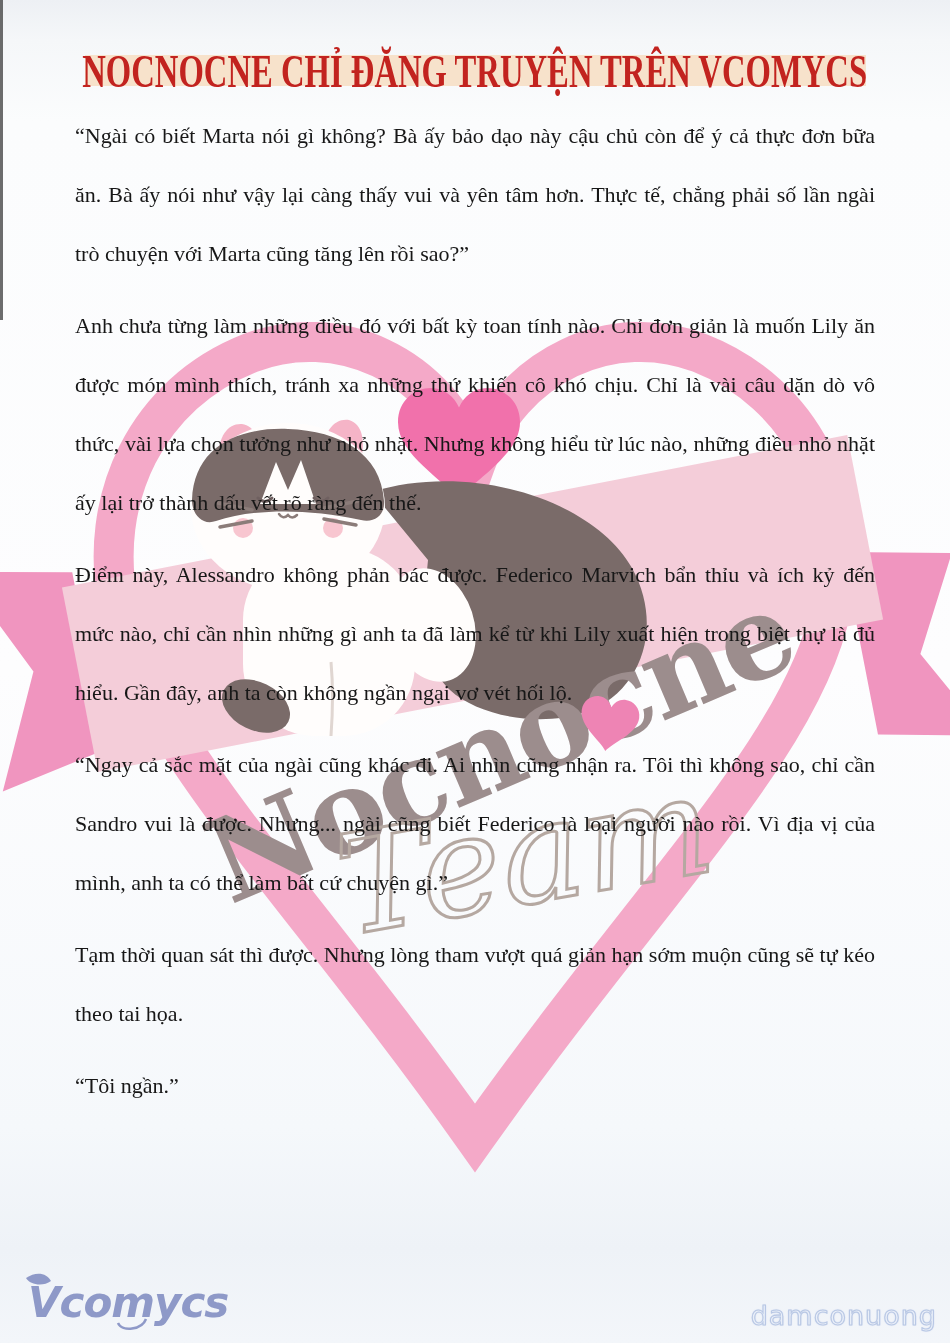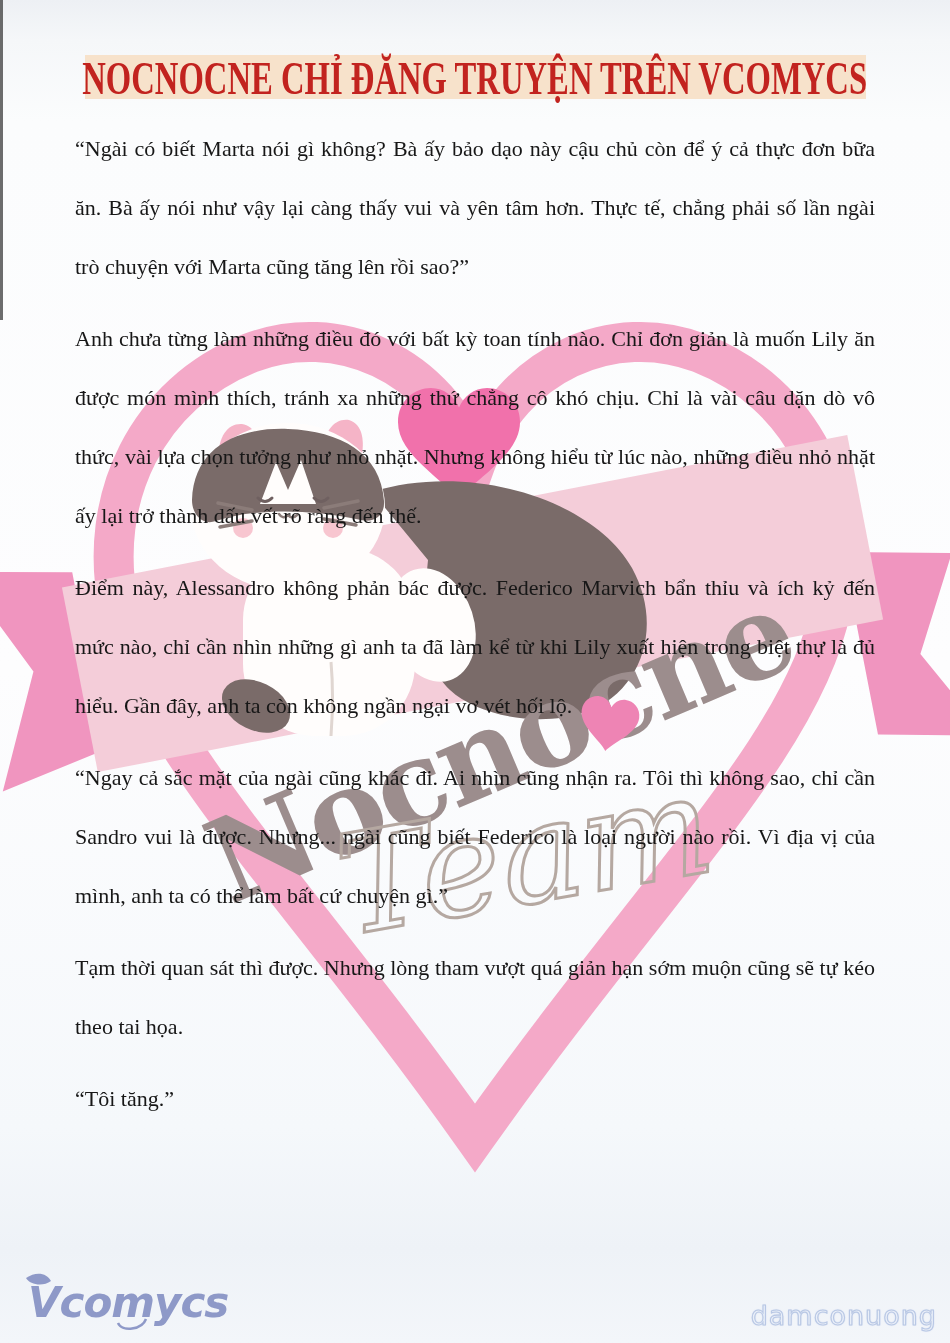"NOCNOCNE CHỈ ĐĂNG TRUYỆN TRÊN" .banner { height: 44px -> 31px }
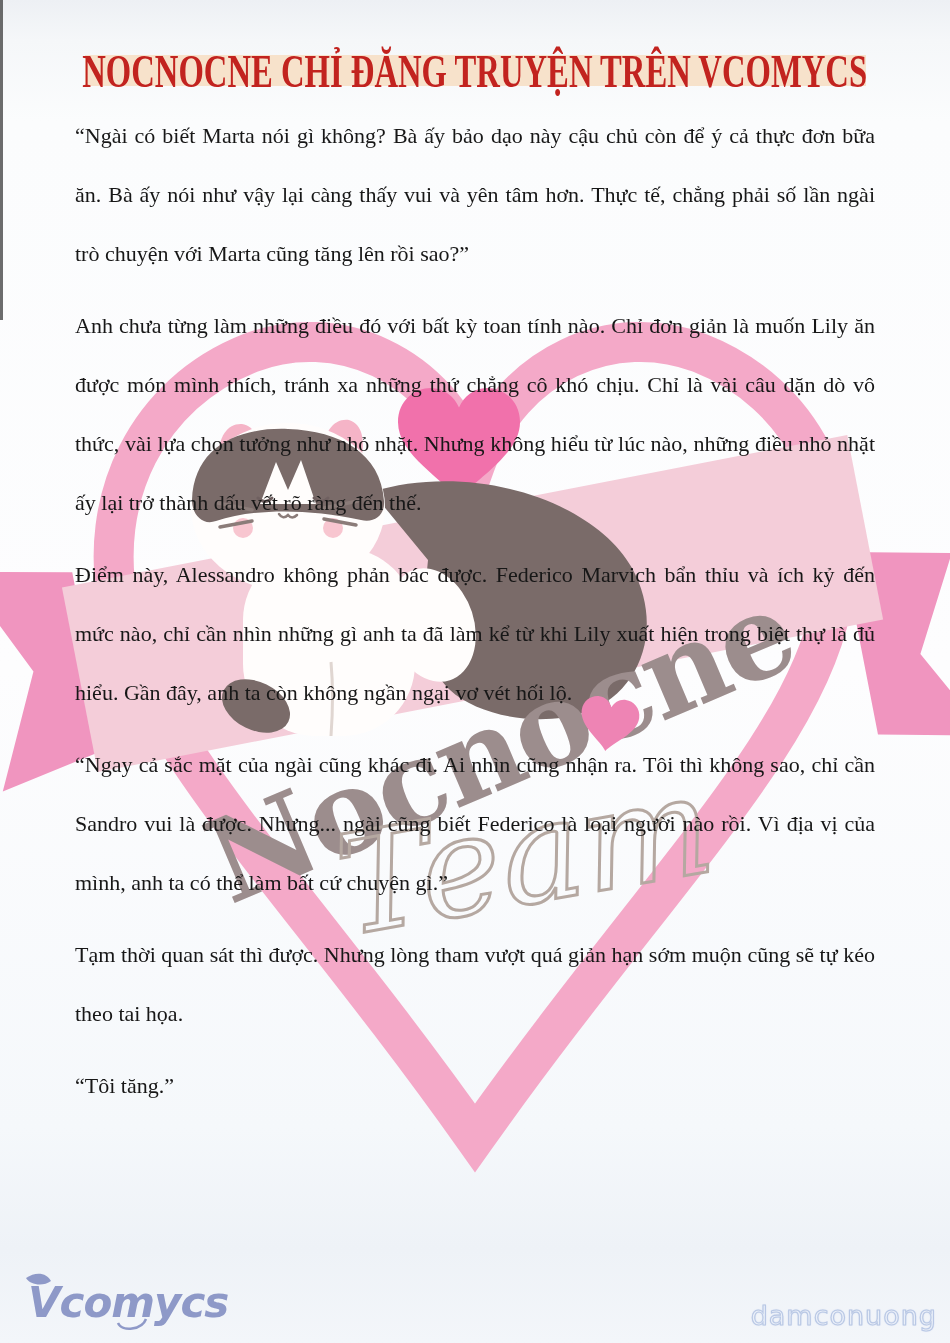"Anh chưa từng làm những" p { text: chẳng -> khiến }
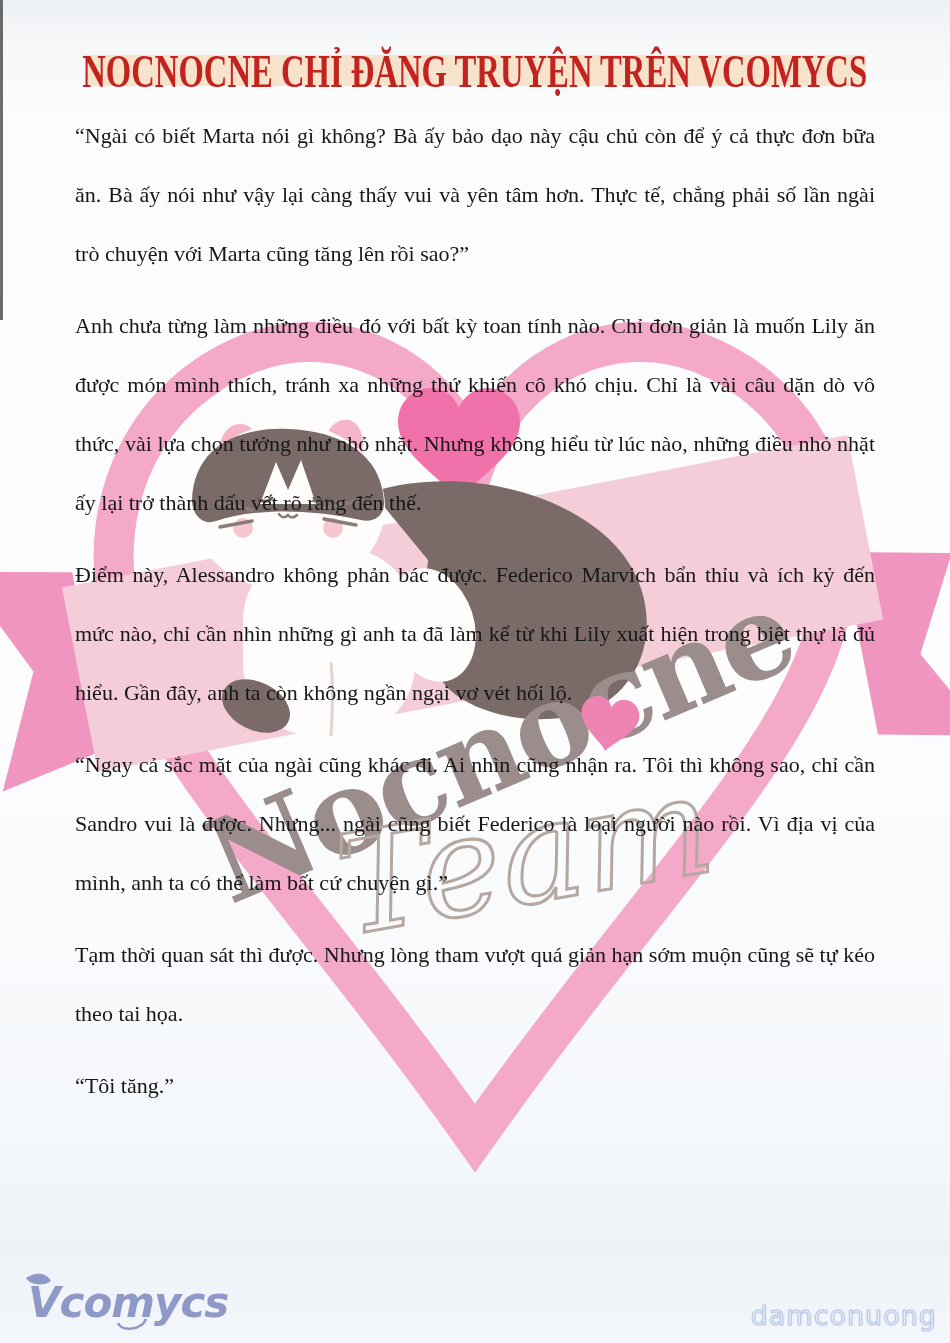"“Tôi tăng.”" p { text: tăng -> ngần }
